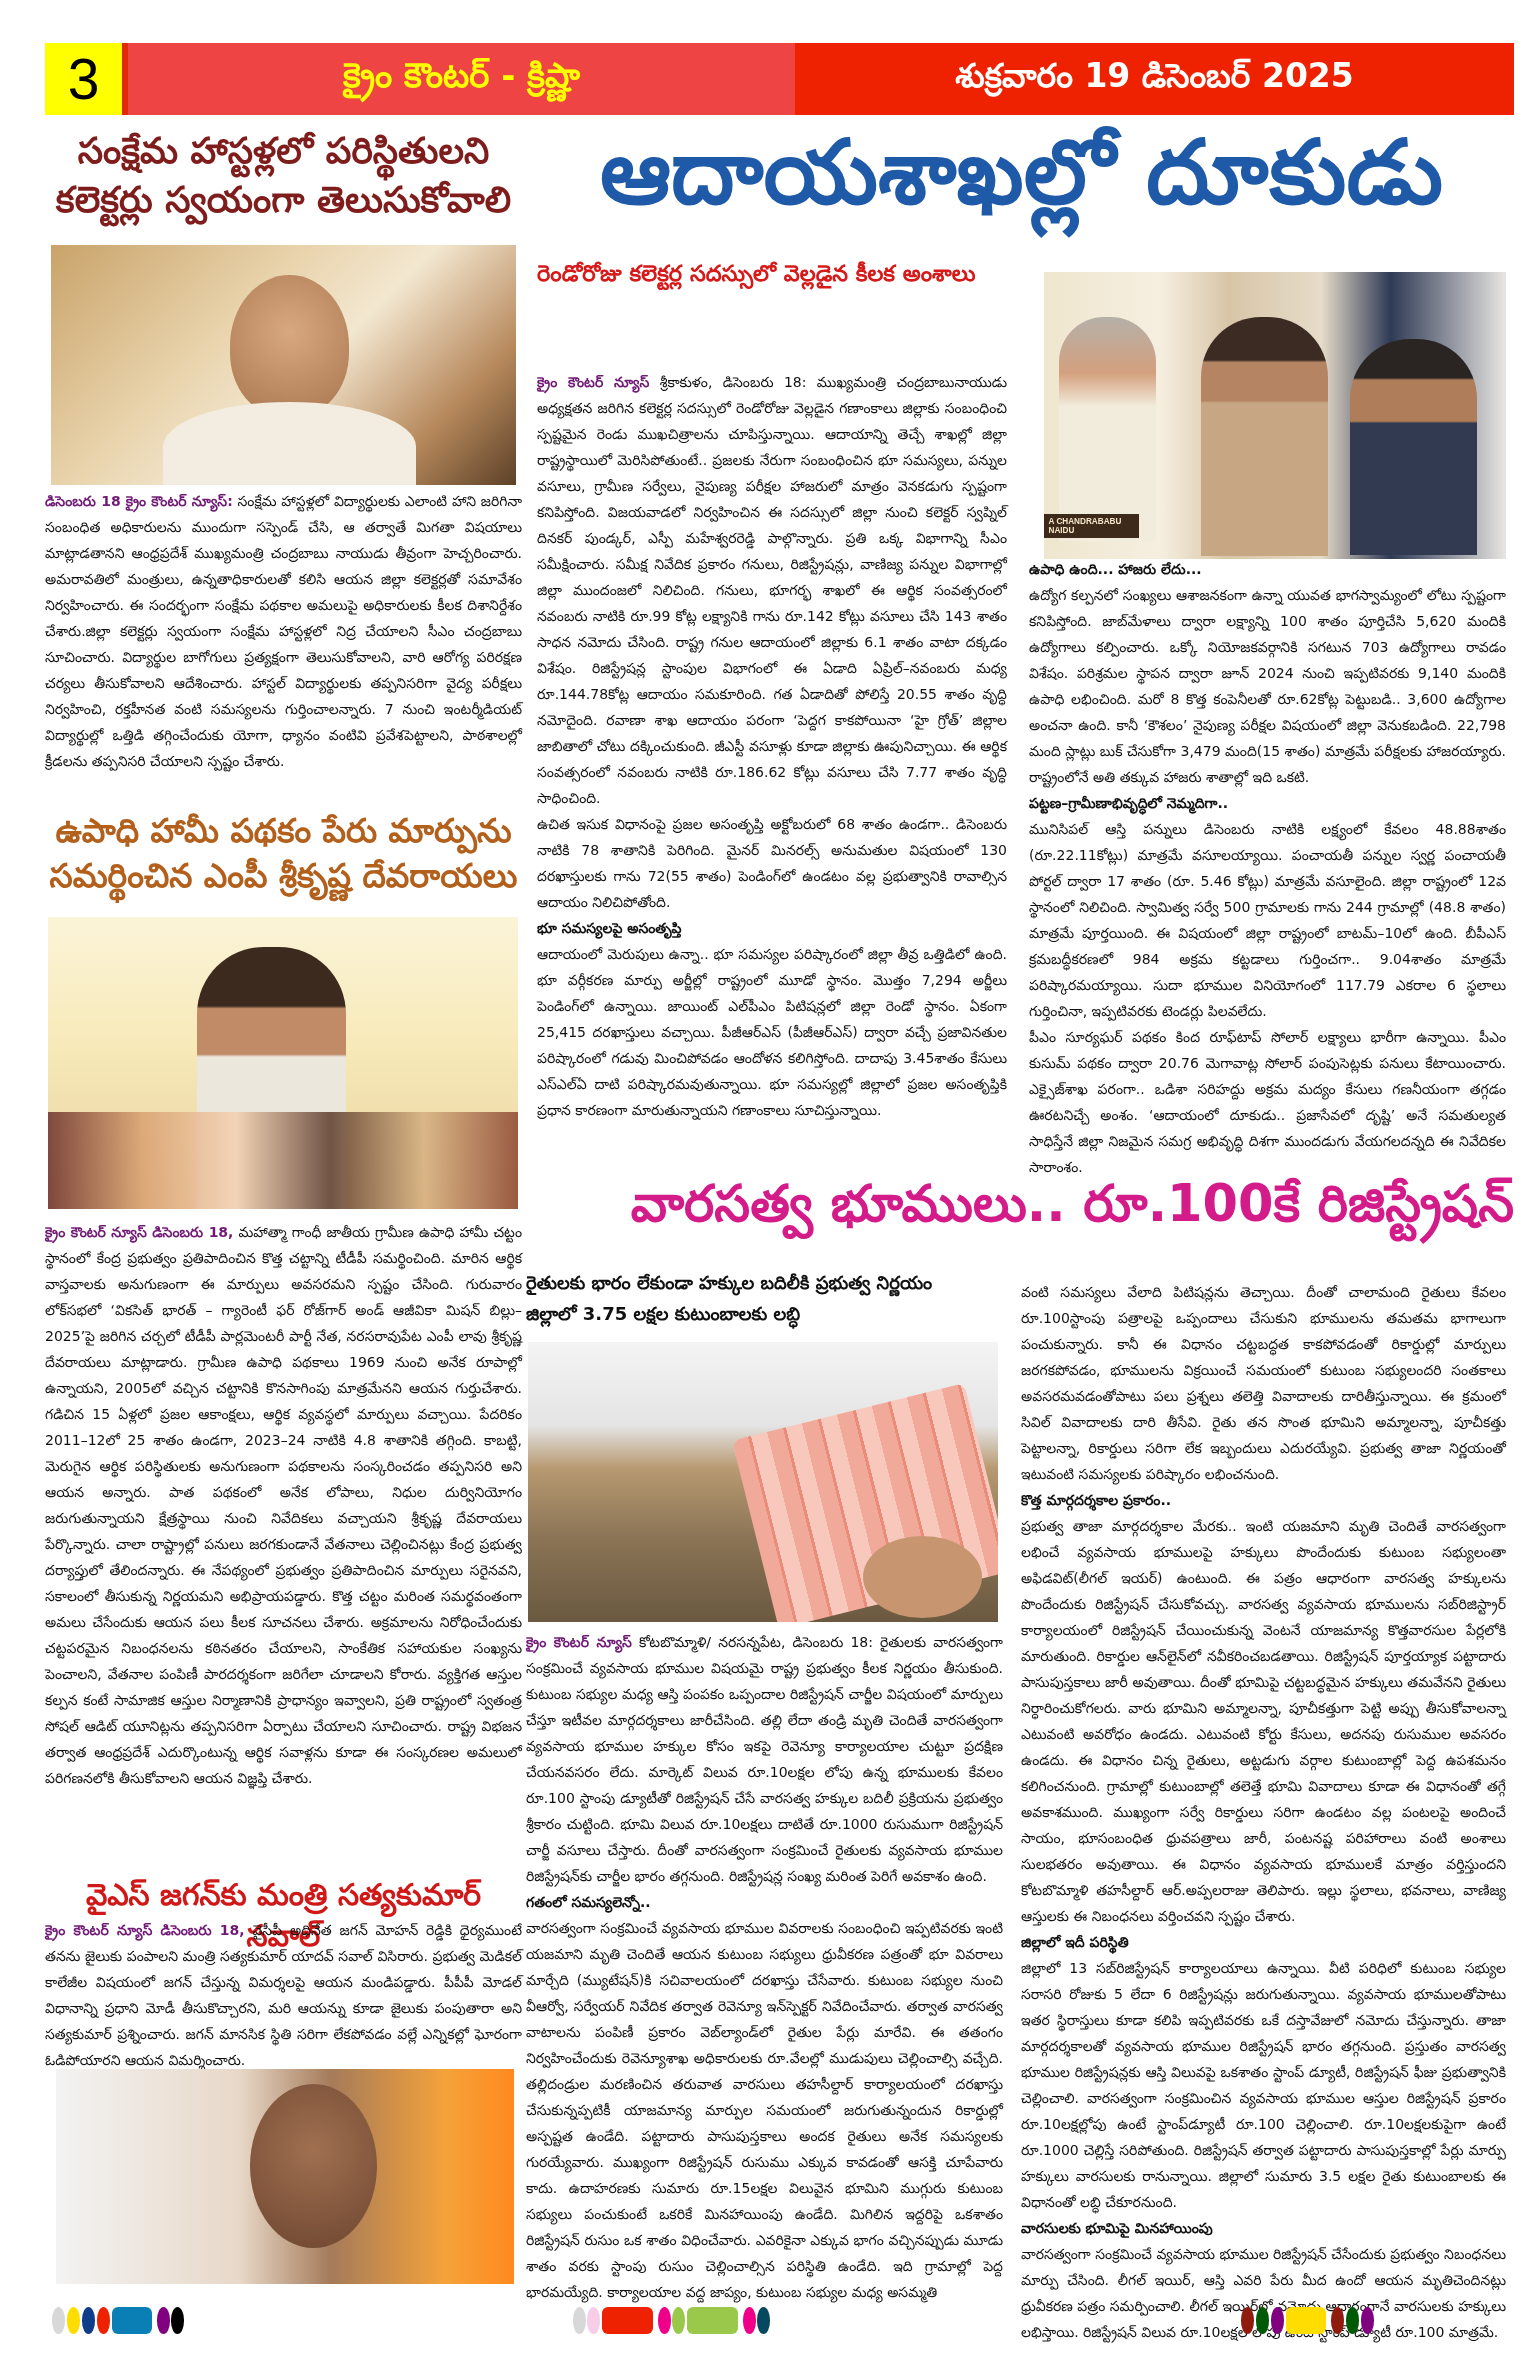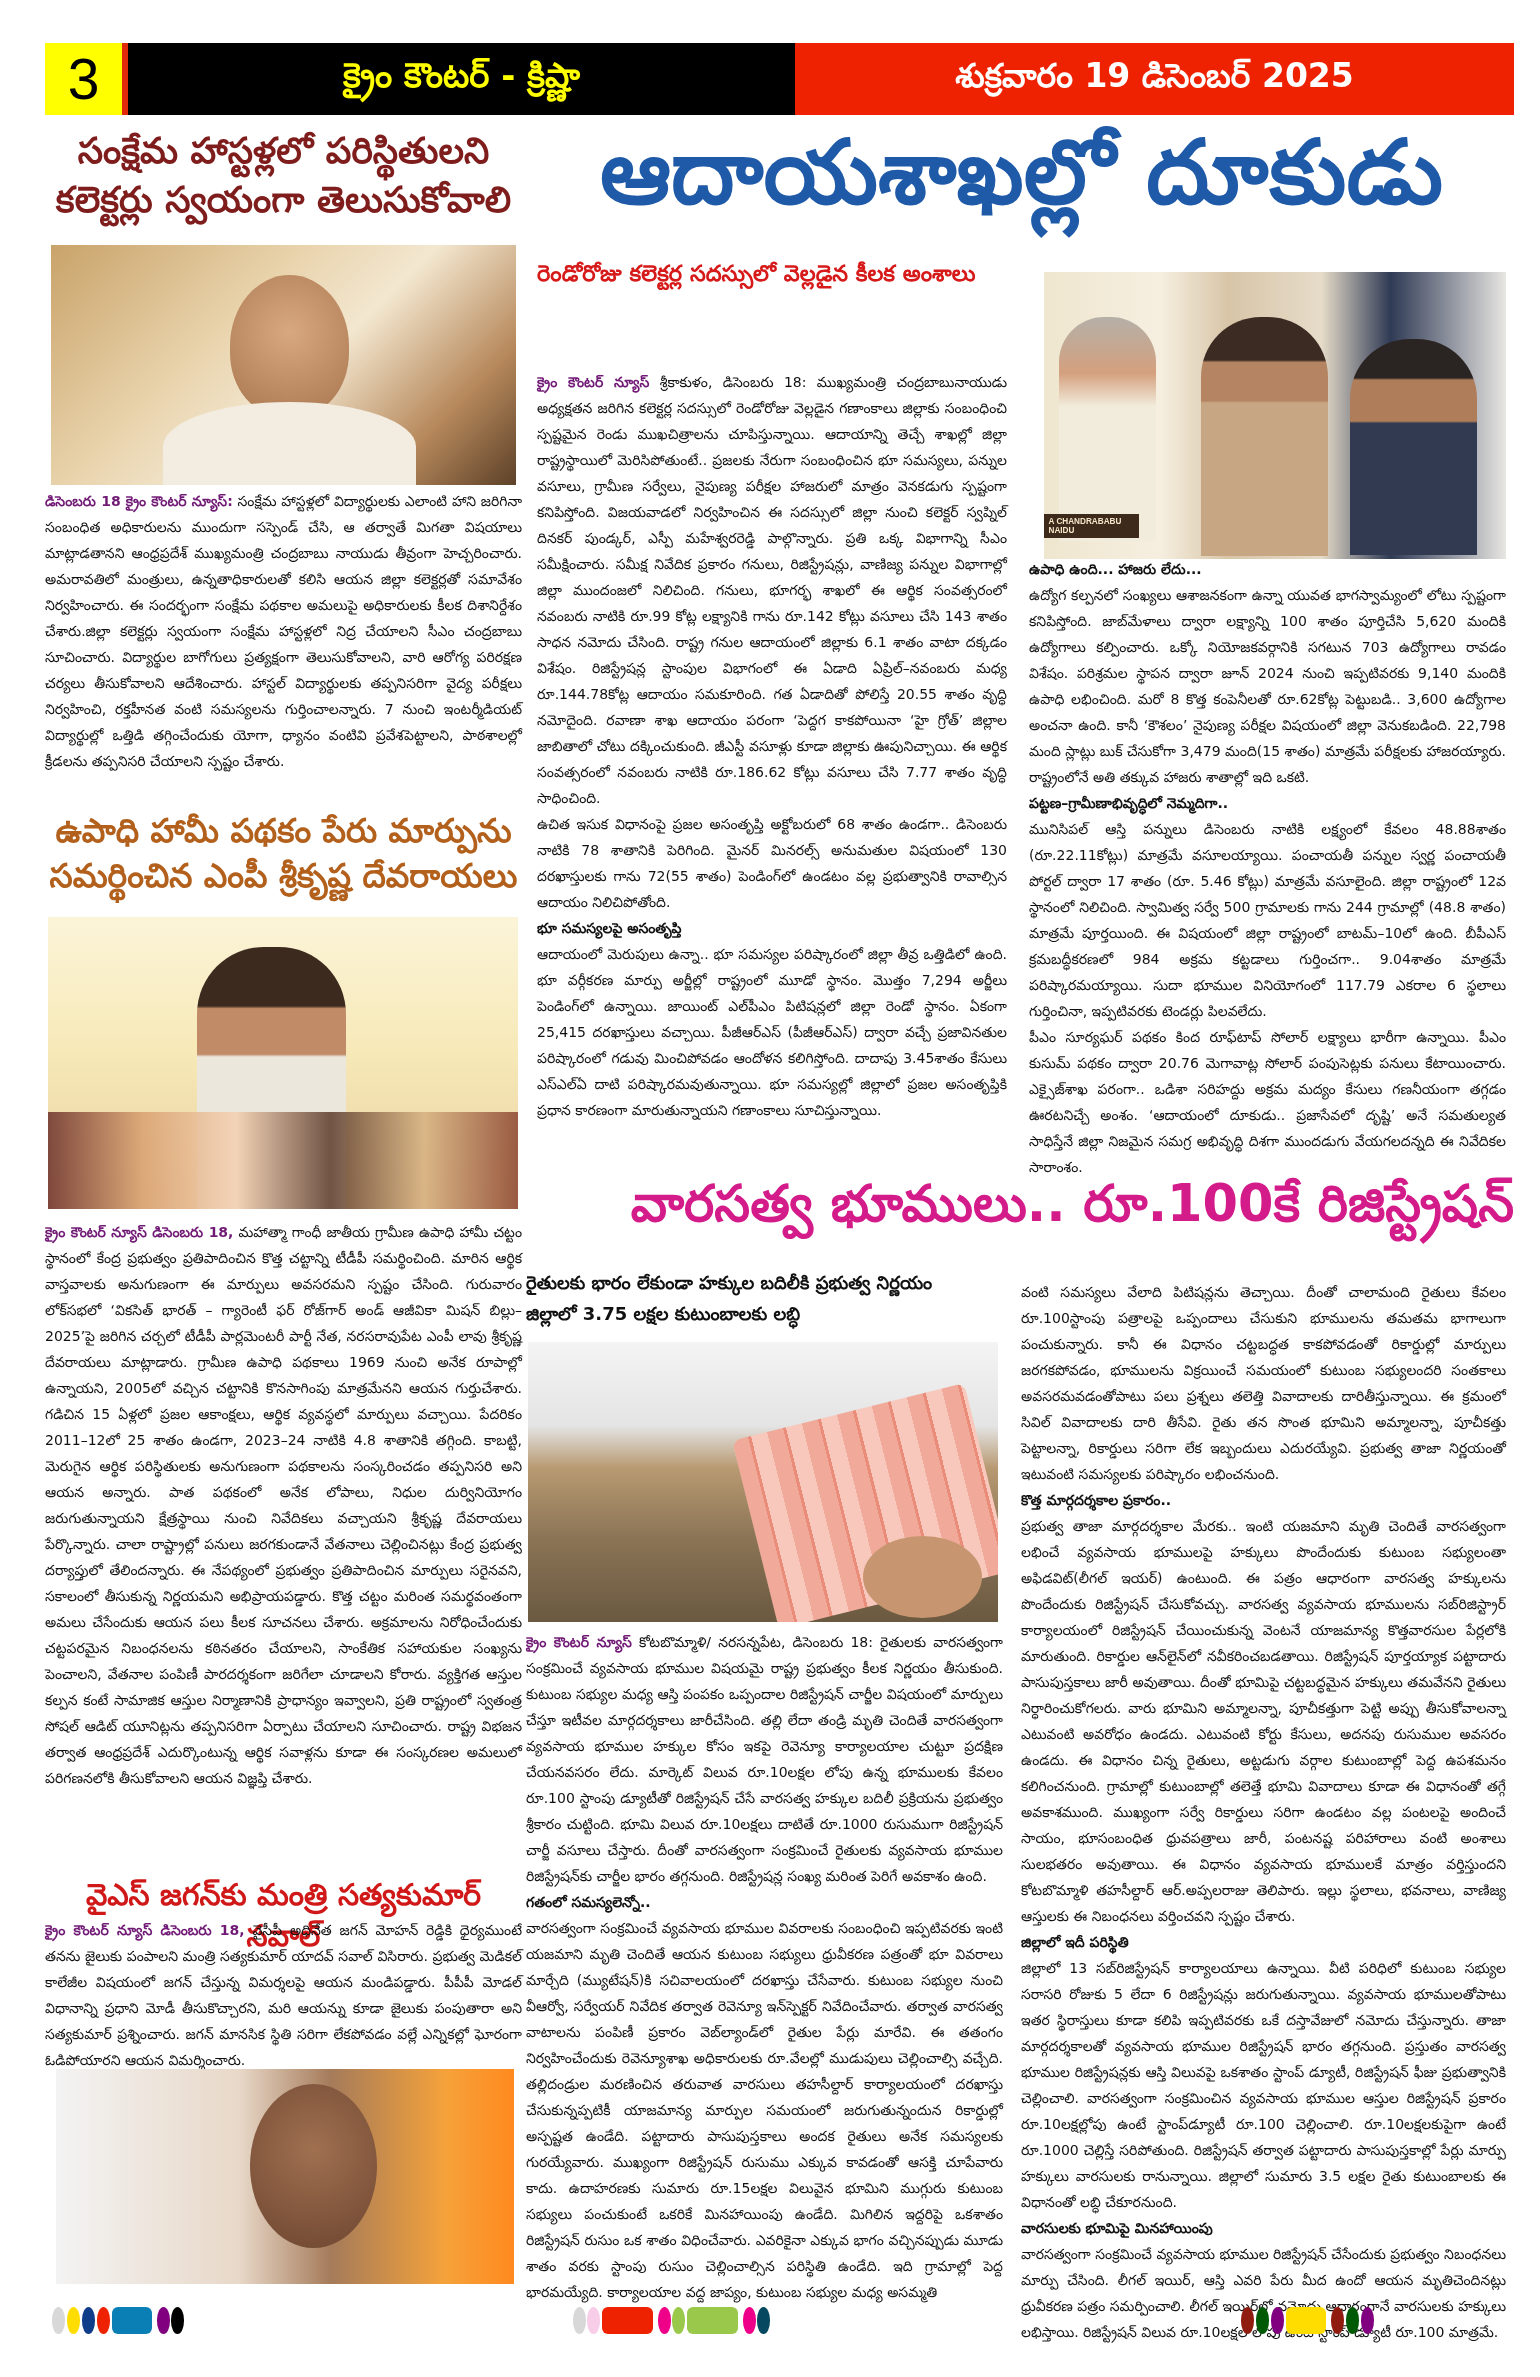"క్రైం కౌంటర్ - క్రిష్ణా" div.section-band { background: #000000 -> #ef4444 }
